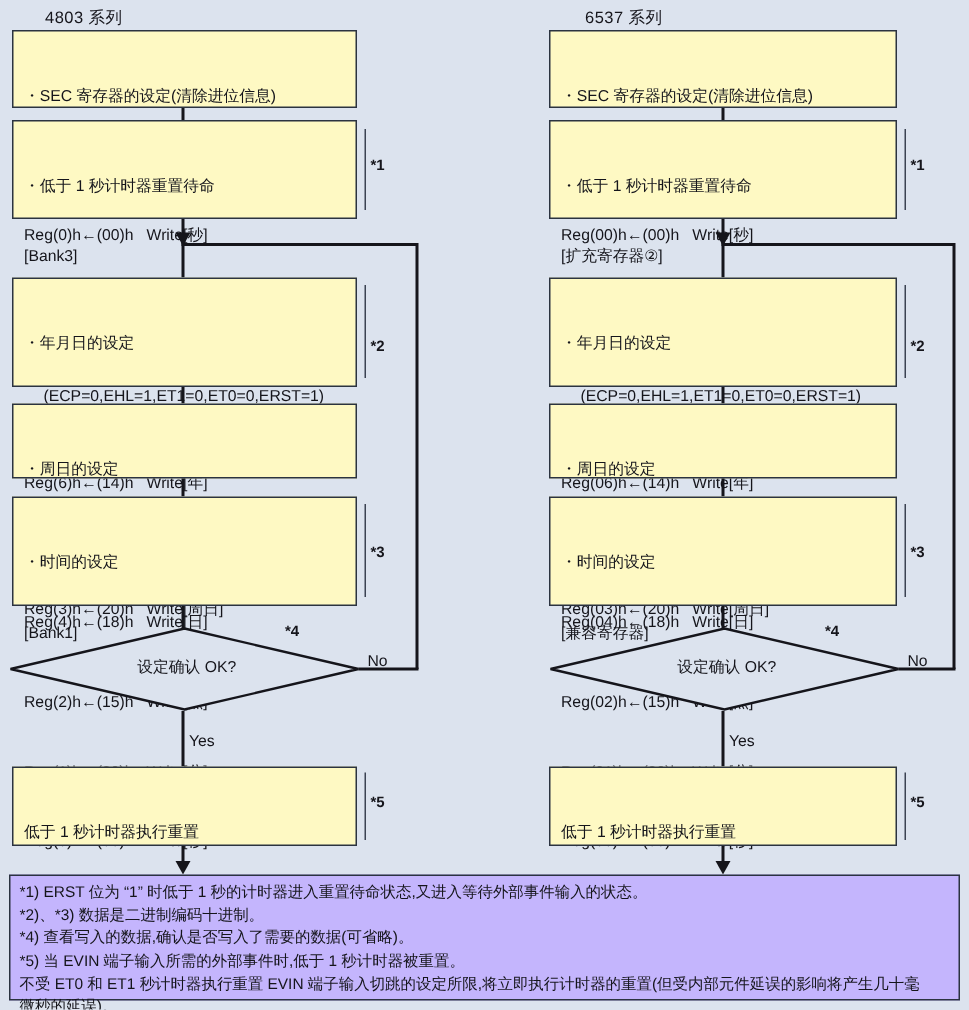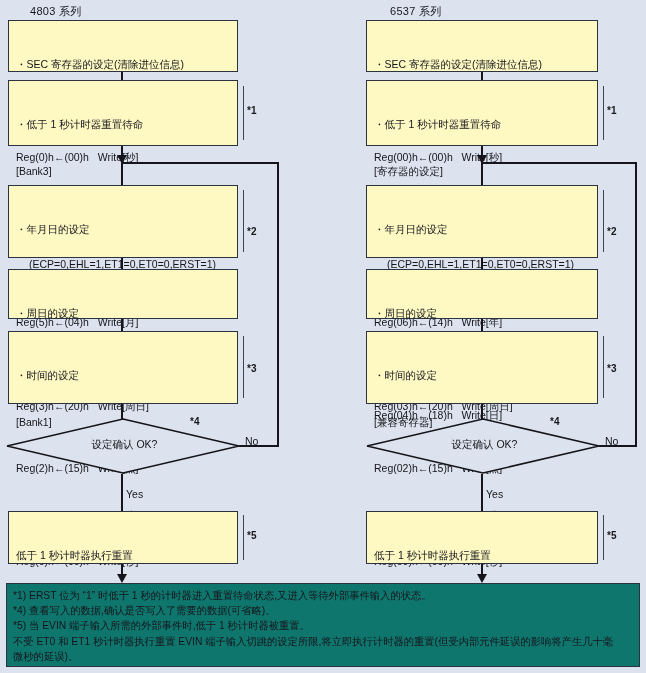"[寄存器的设定]" span.ln { text: 寄存器的设定 -> 扩充寄存器② }
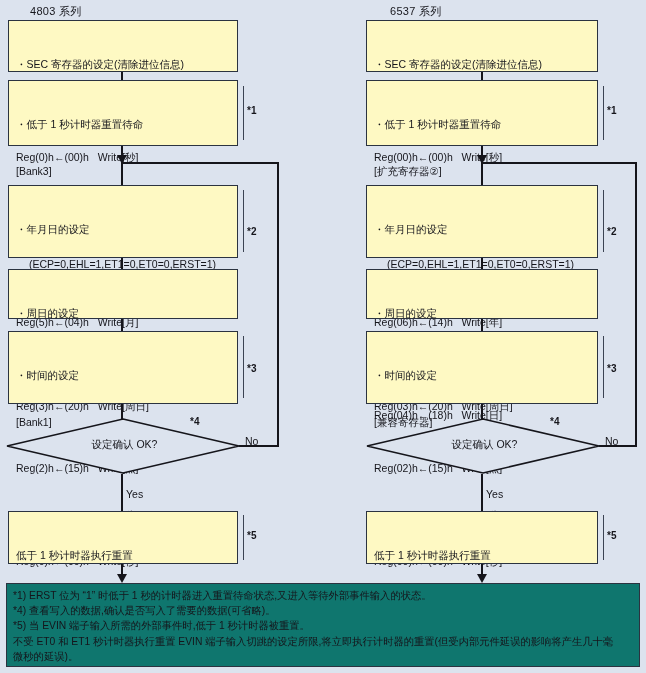"Reg(6)h←(14)h Write[年]" span.ln { html: none -> <span>Reg(6)h←(14)h Write[年]</span> }
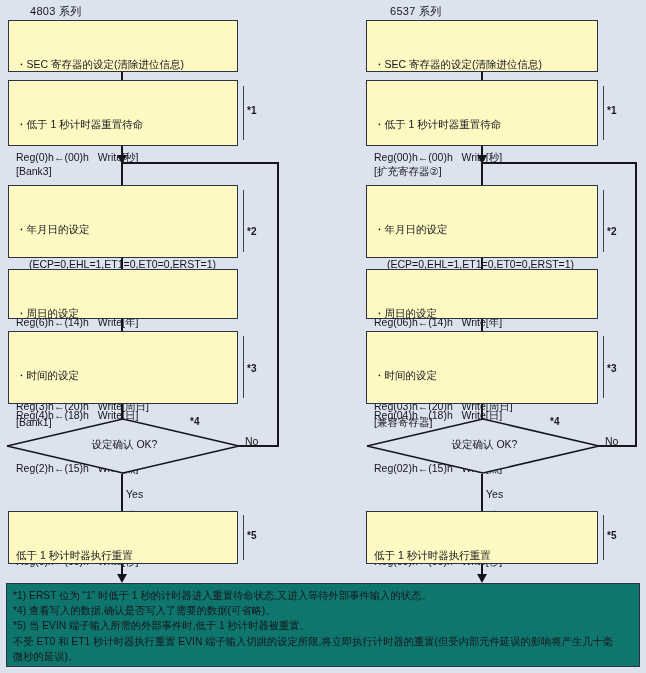"*1) ERST 位为 “1” 时低于" .footnotes { background: #0f766e -> #c4b5fd }
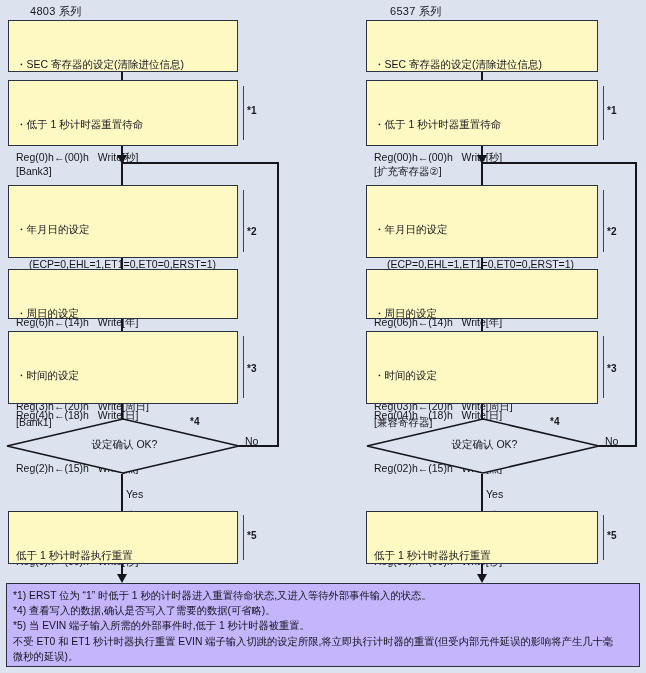"*2)、*3) 数据是二进制编码十进制。" span.fn { html: none -> <span>*2)、*3) 数据是二进制编码十进制。</span> }
